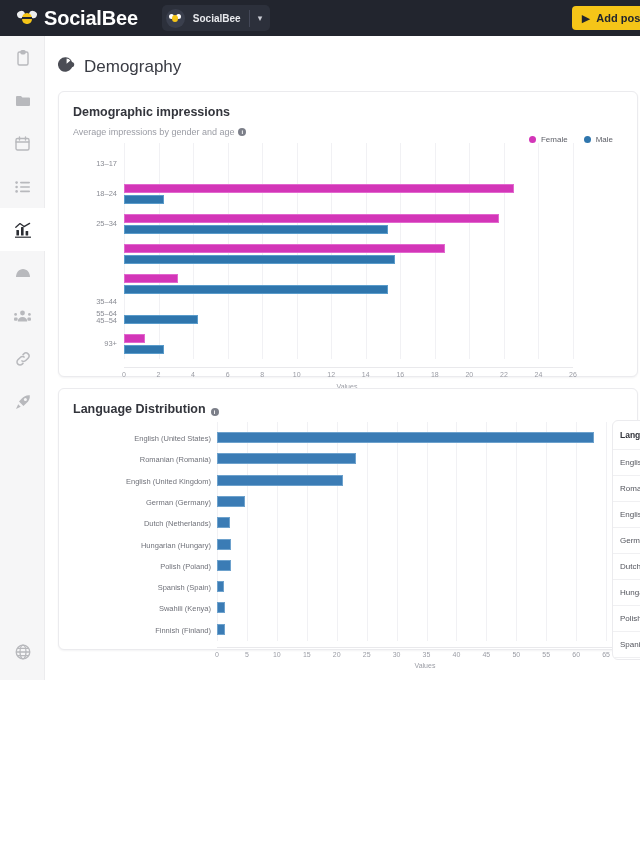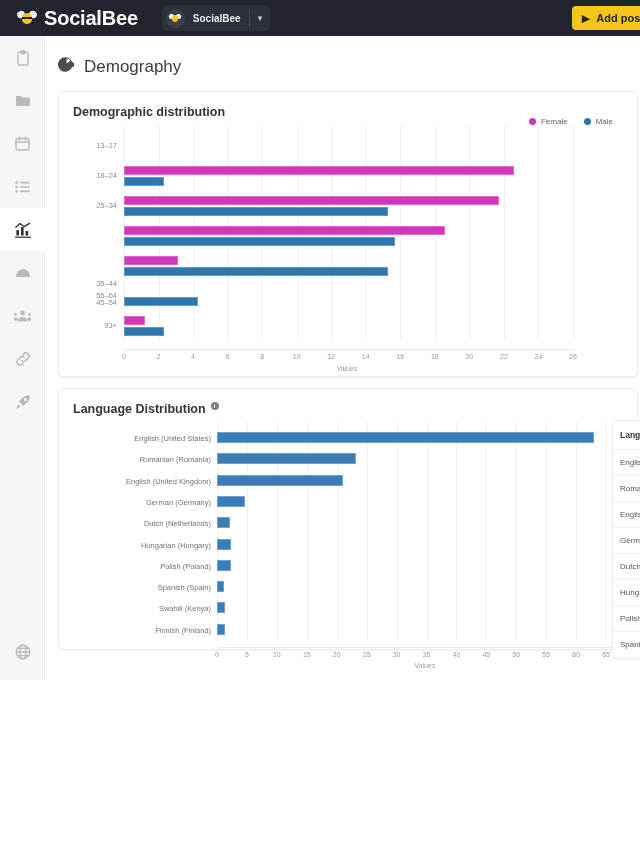"Demographic distribution" div.card-title { text: distribution -> impressions }
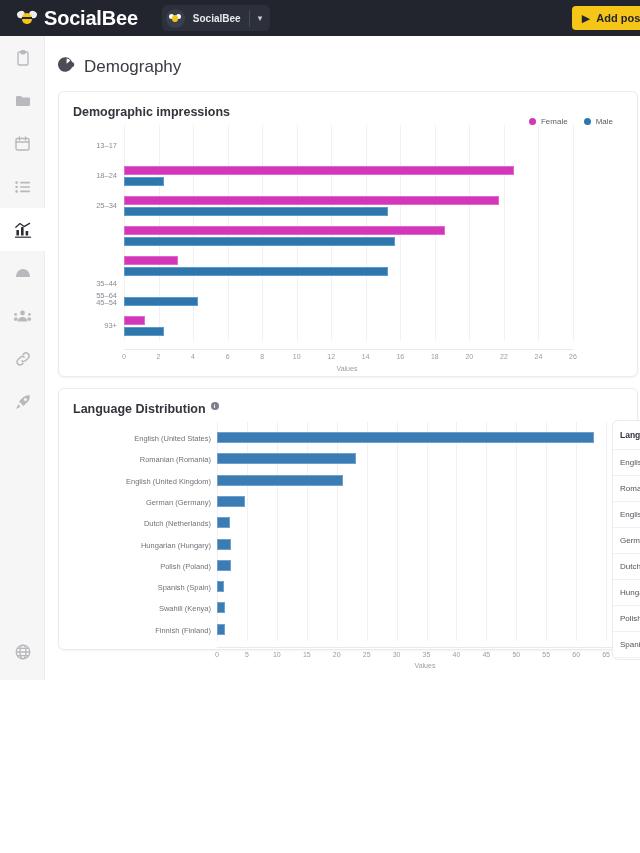"Average impressions by gender and" div.card-sub { html: none -> <div> <span>Average impressions by gender and age</span> <span>i</span> </div> }
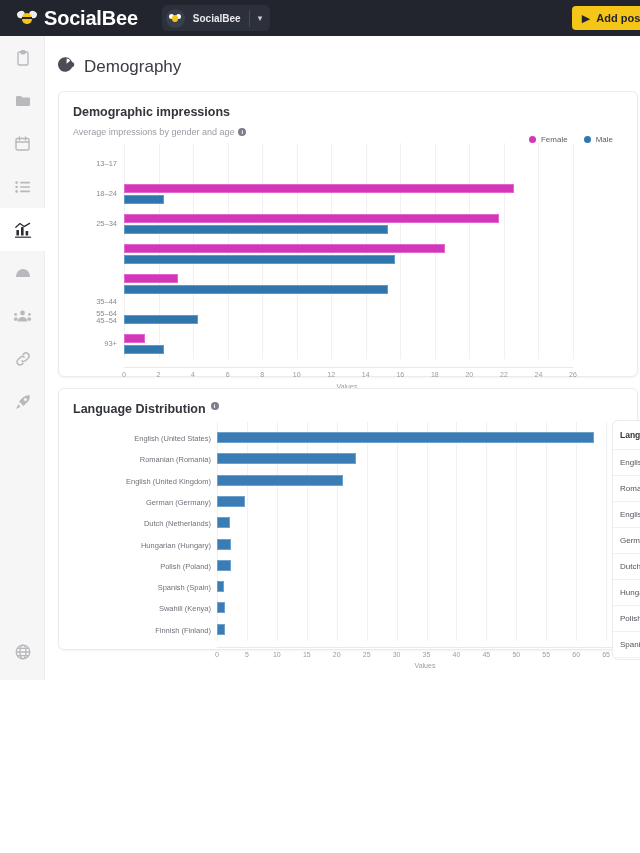"Language Distribution" div.card-title { align-items: flex-start -> flex-end }
